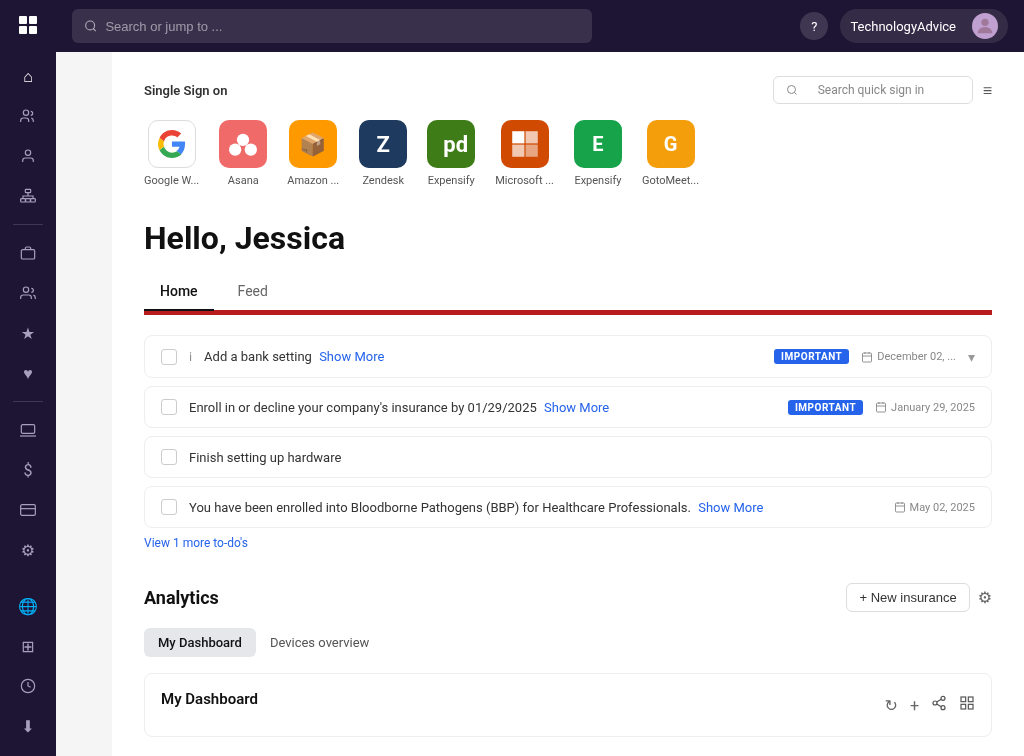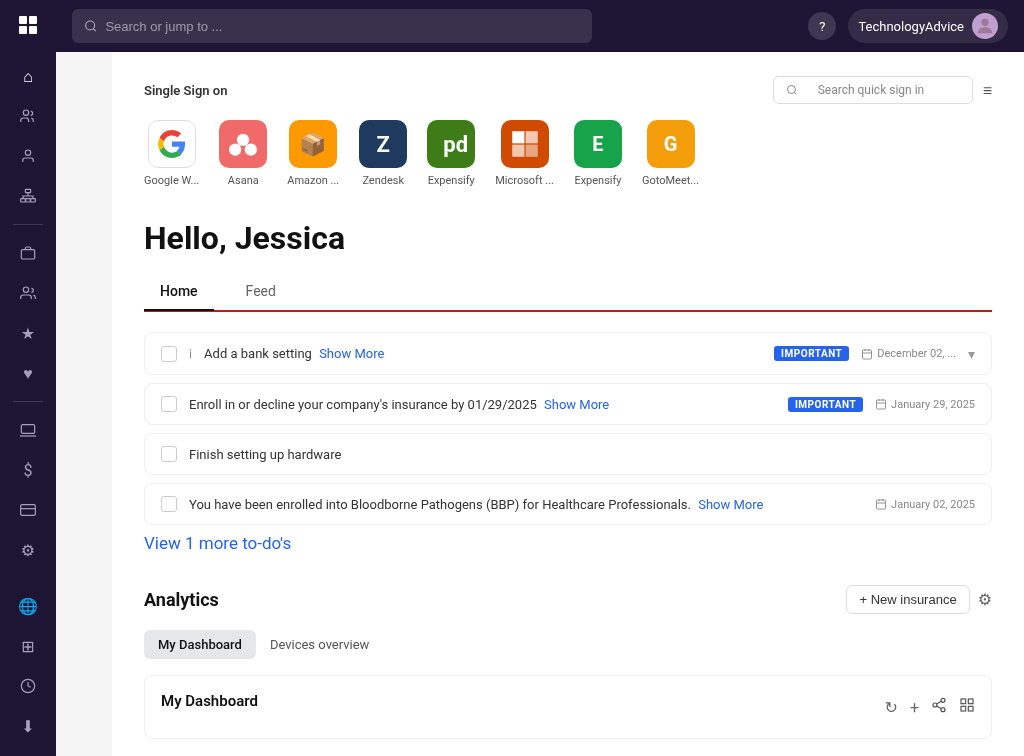"TechnologyAdvice" .account-btn { gap: 8px -> 16px }
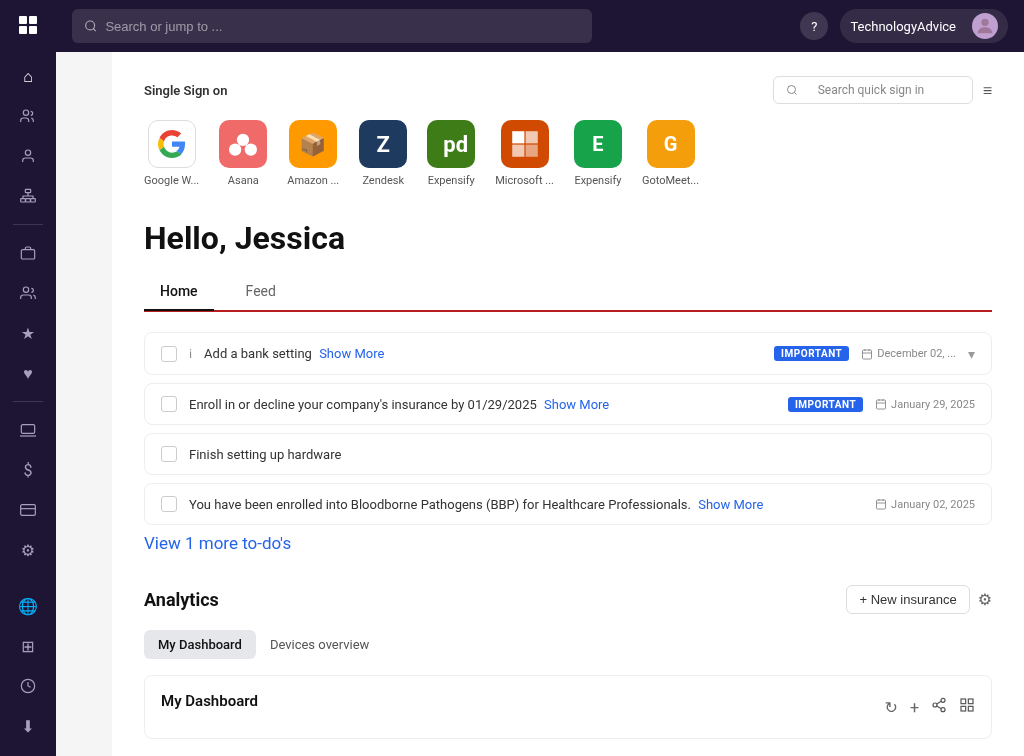"Home" .tabs { border-bottom: 2px solid #b91c1c -> 5px solid #b91c1c; gap: 16px -> 8px }
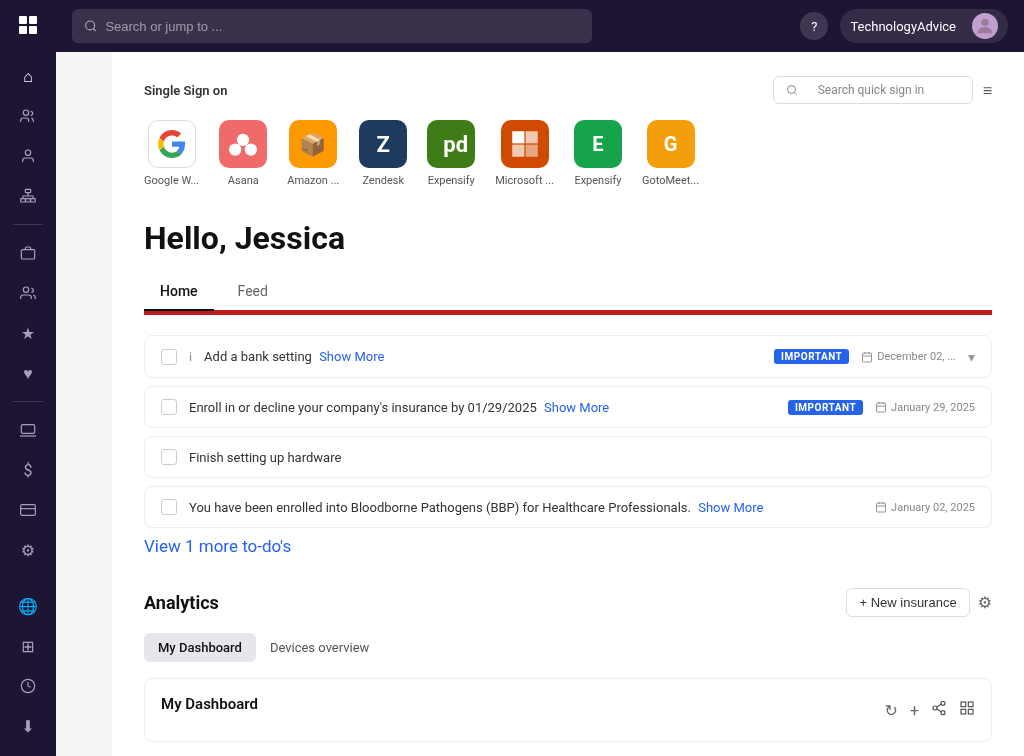"January 02, 2025" span { text: January -> May }
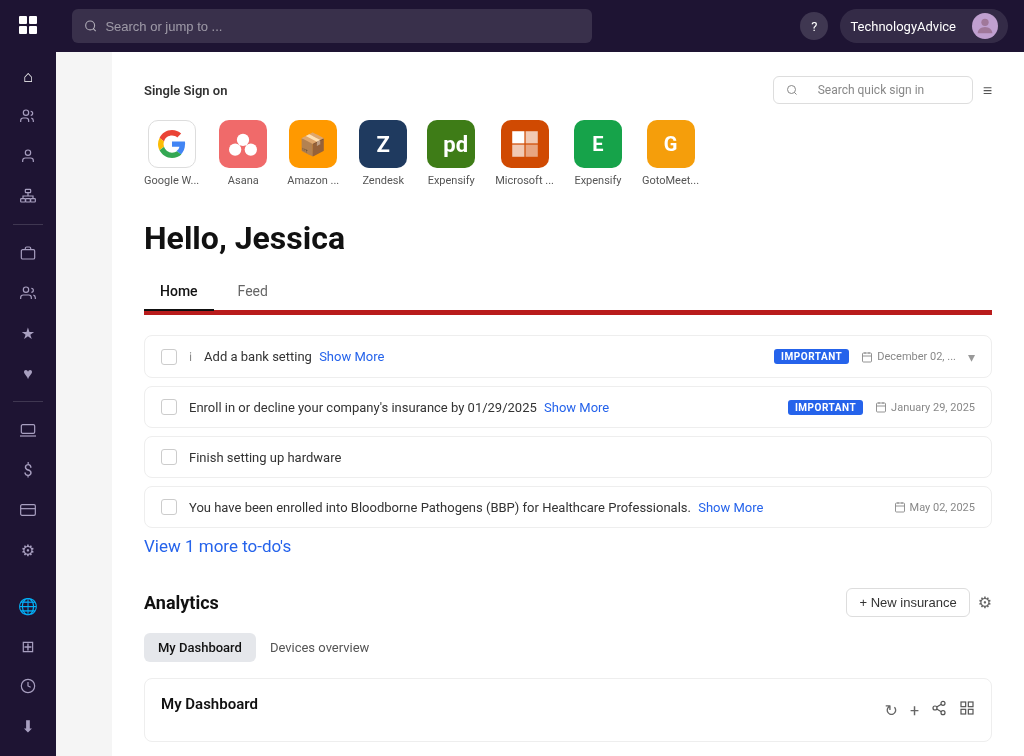"View 1 more to-do's" .view-more-link { font-size: 17px -> 12px }
